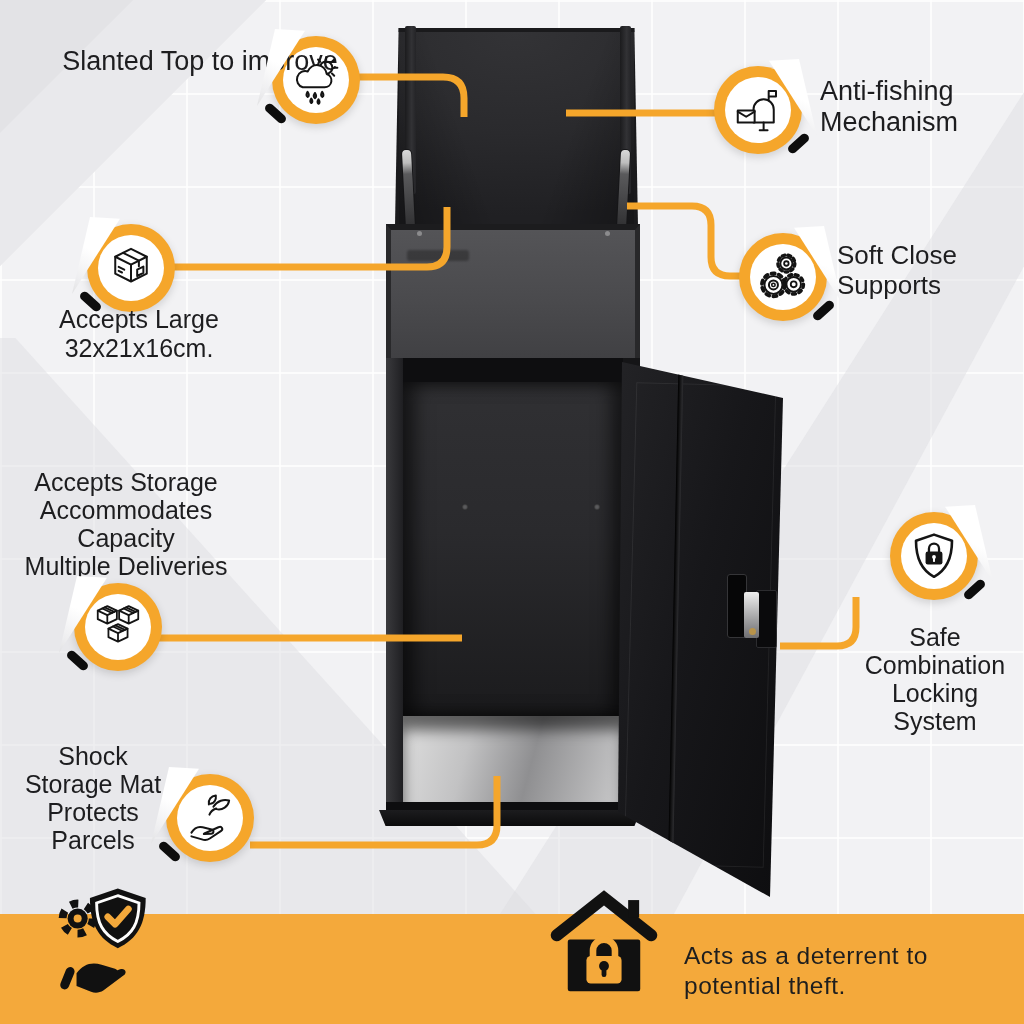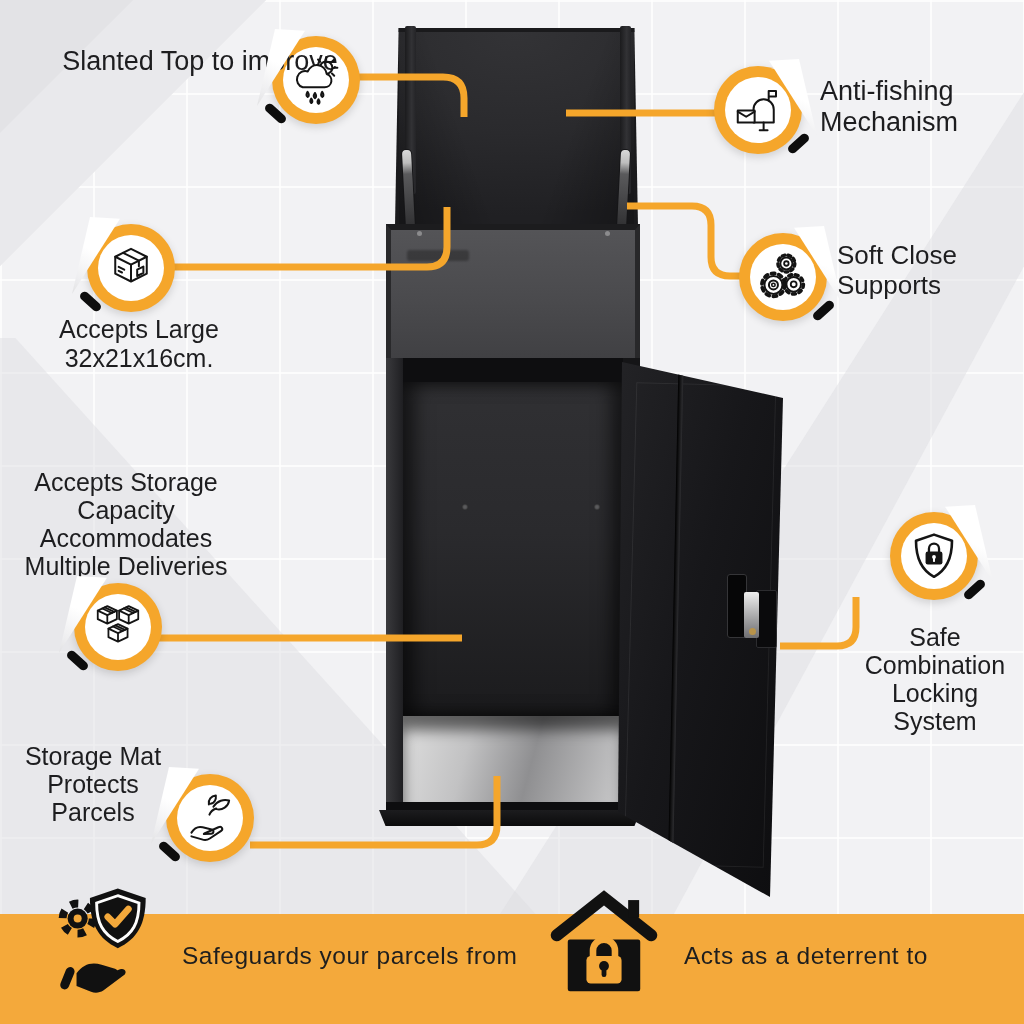"Accepts Large" .l-parcels { top: 315px -> 305px }
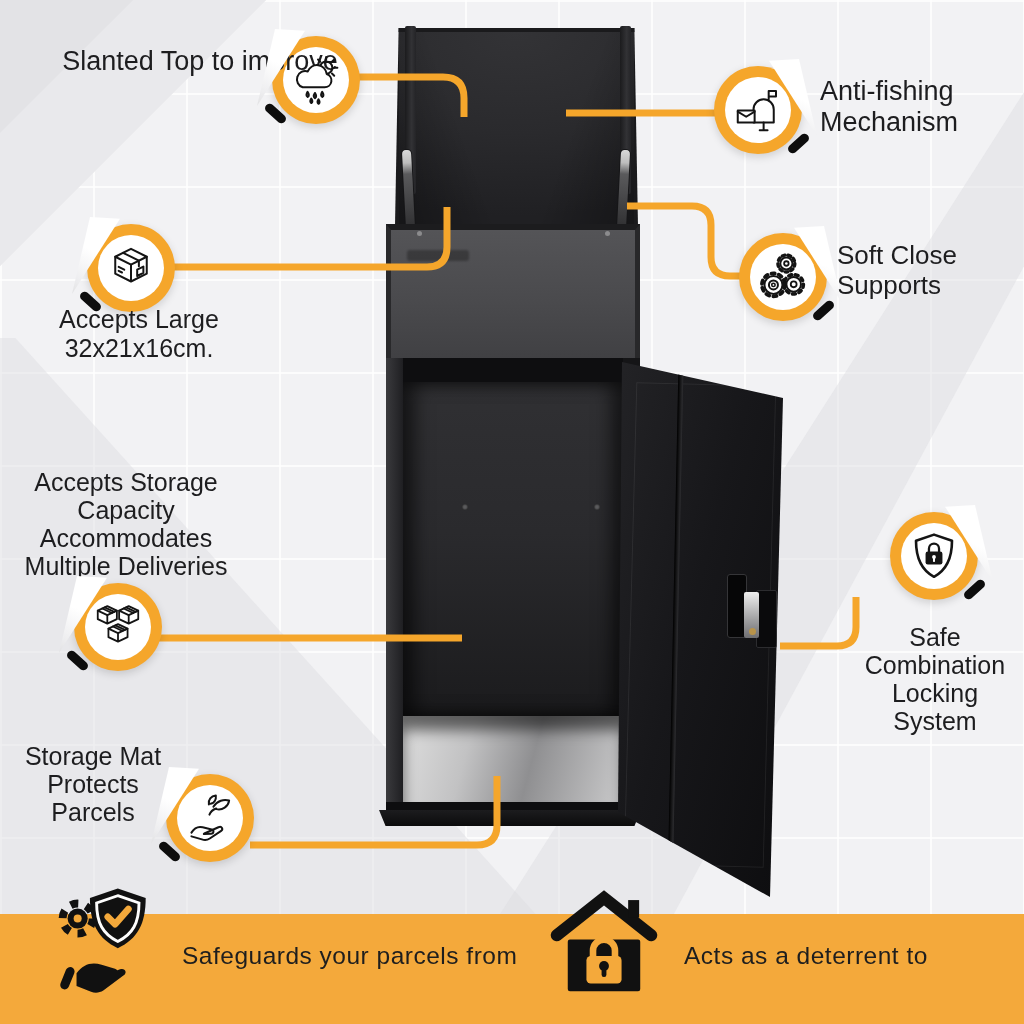"Capacity" div { order: before "Accommodates" -> after "Accommodates" }
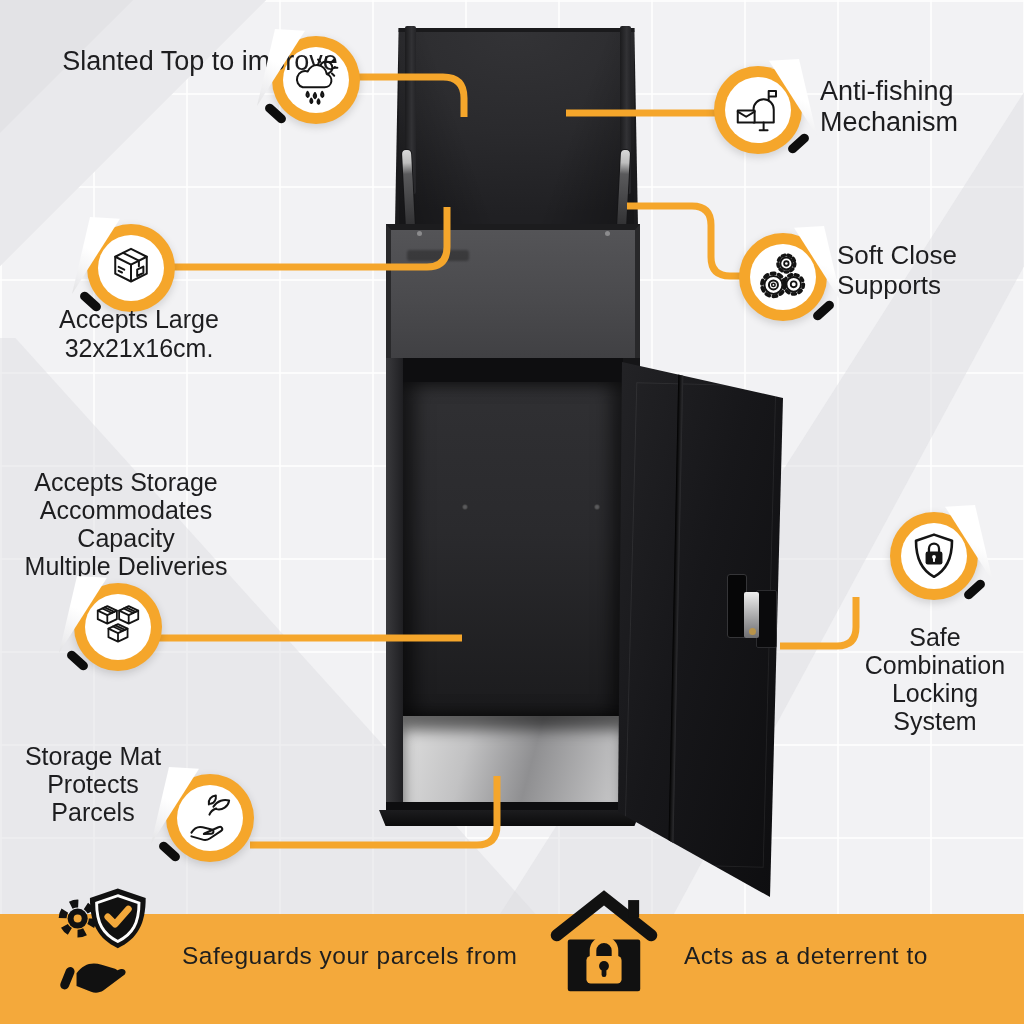"Shock" div { html: none -> <div>Shock</div> }
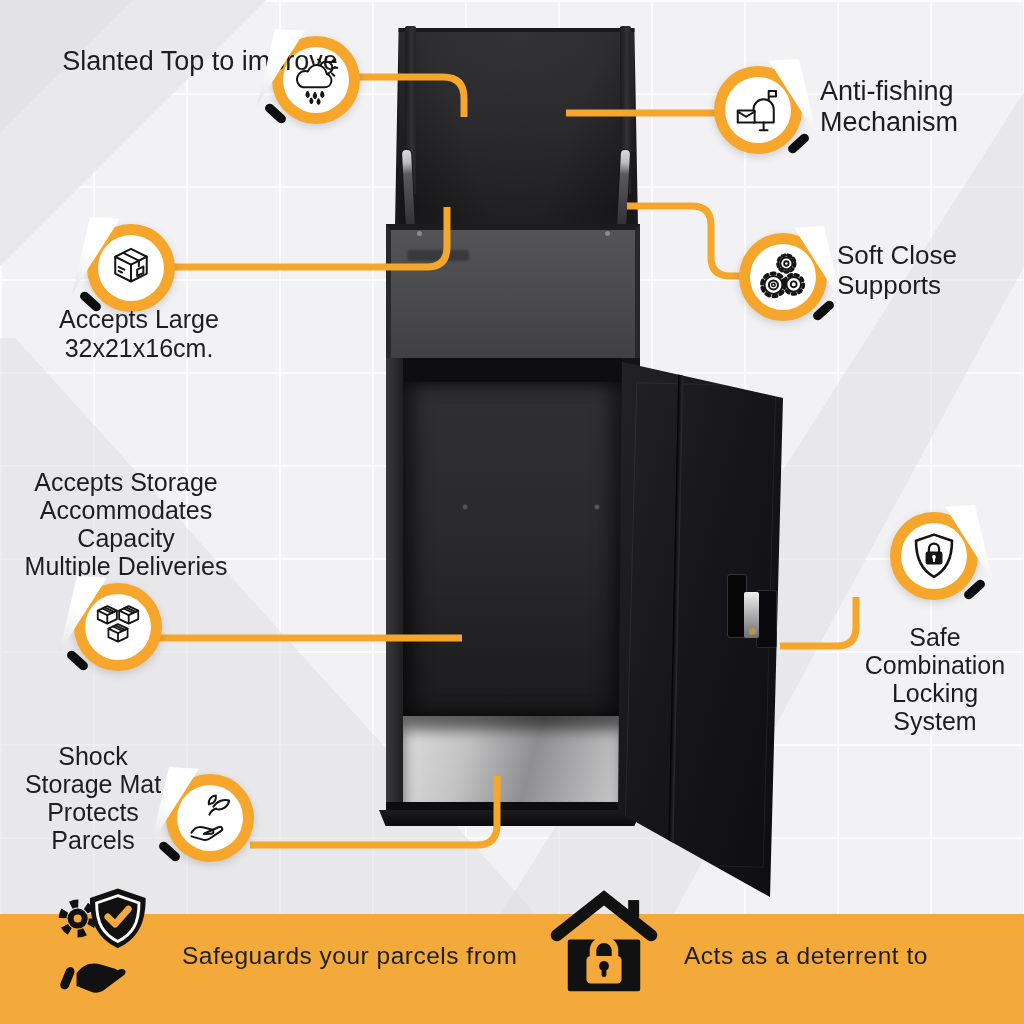"Safeguards your parcels from" div { html: <div>Safeguards your parcels from</div> -> none }
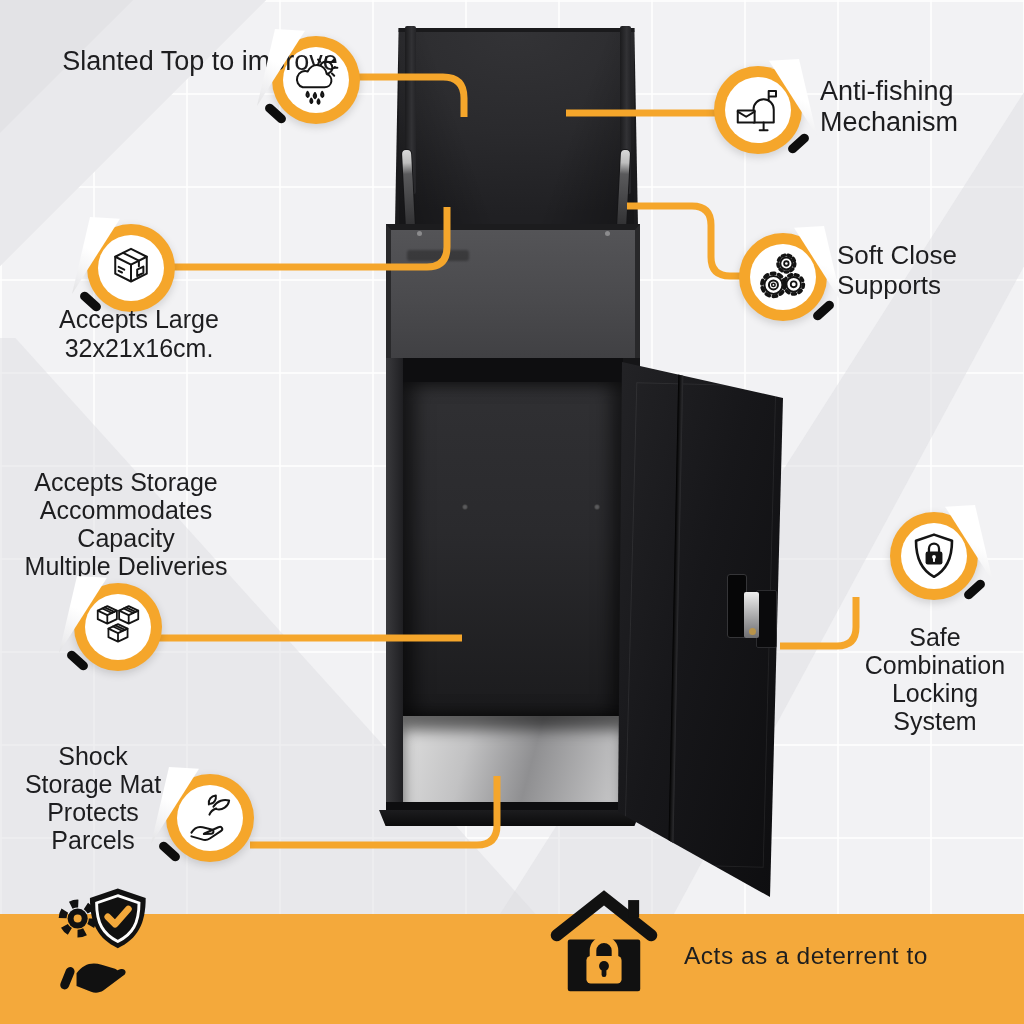"potential theft." div { html: none -> <div>potential theft.</div> }
